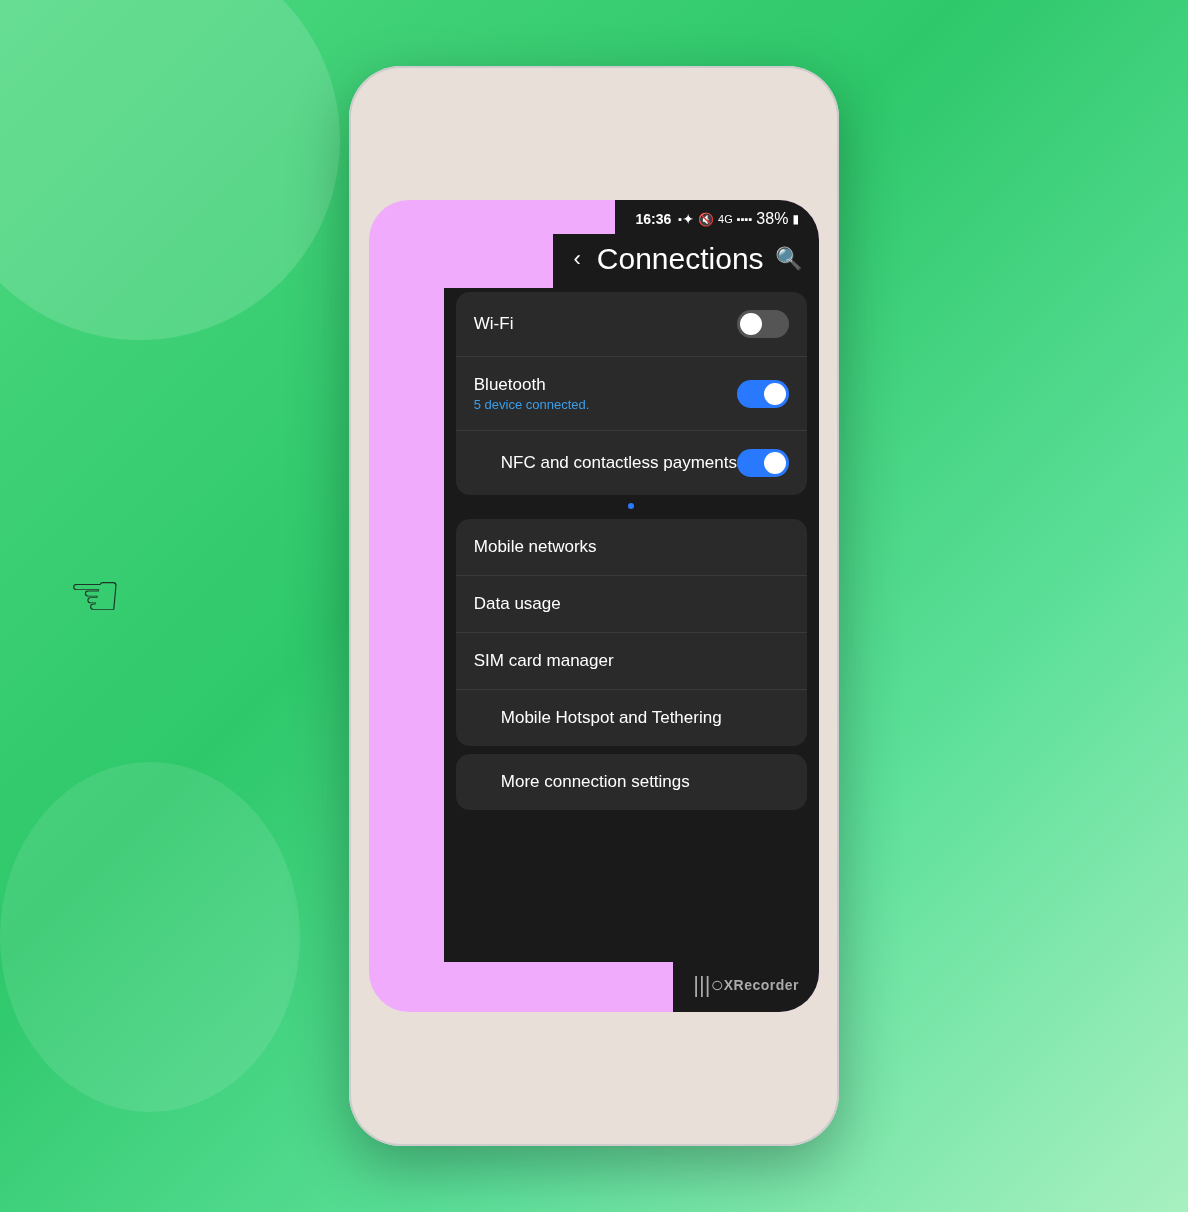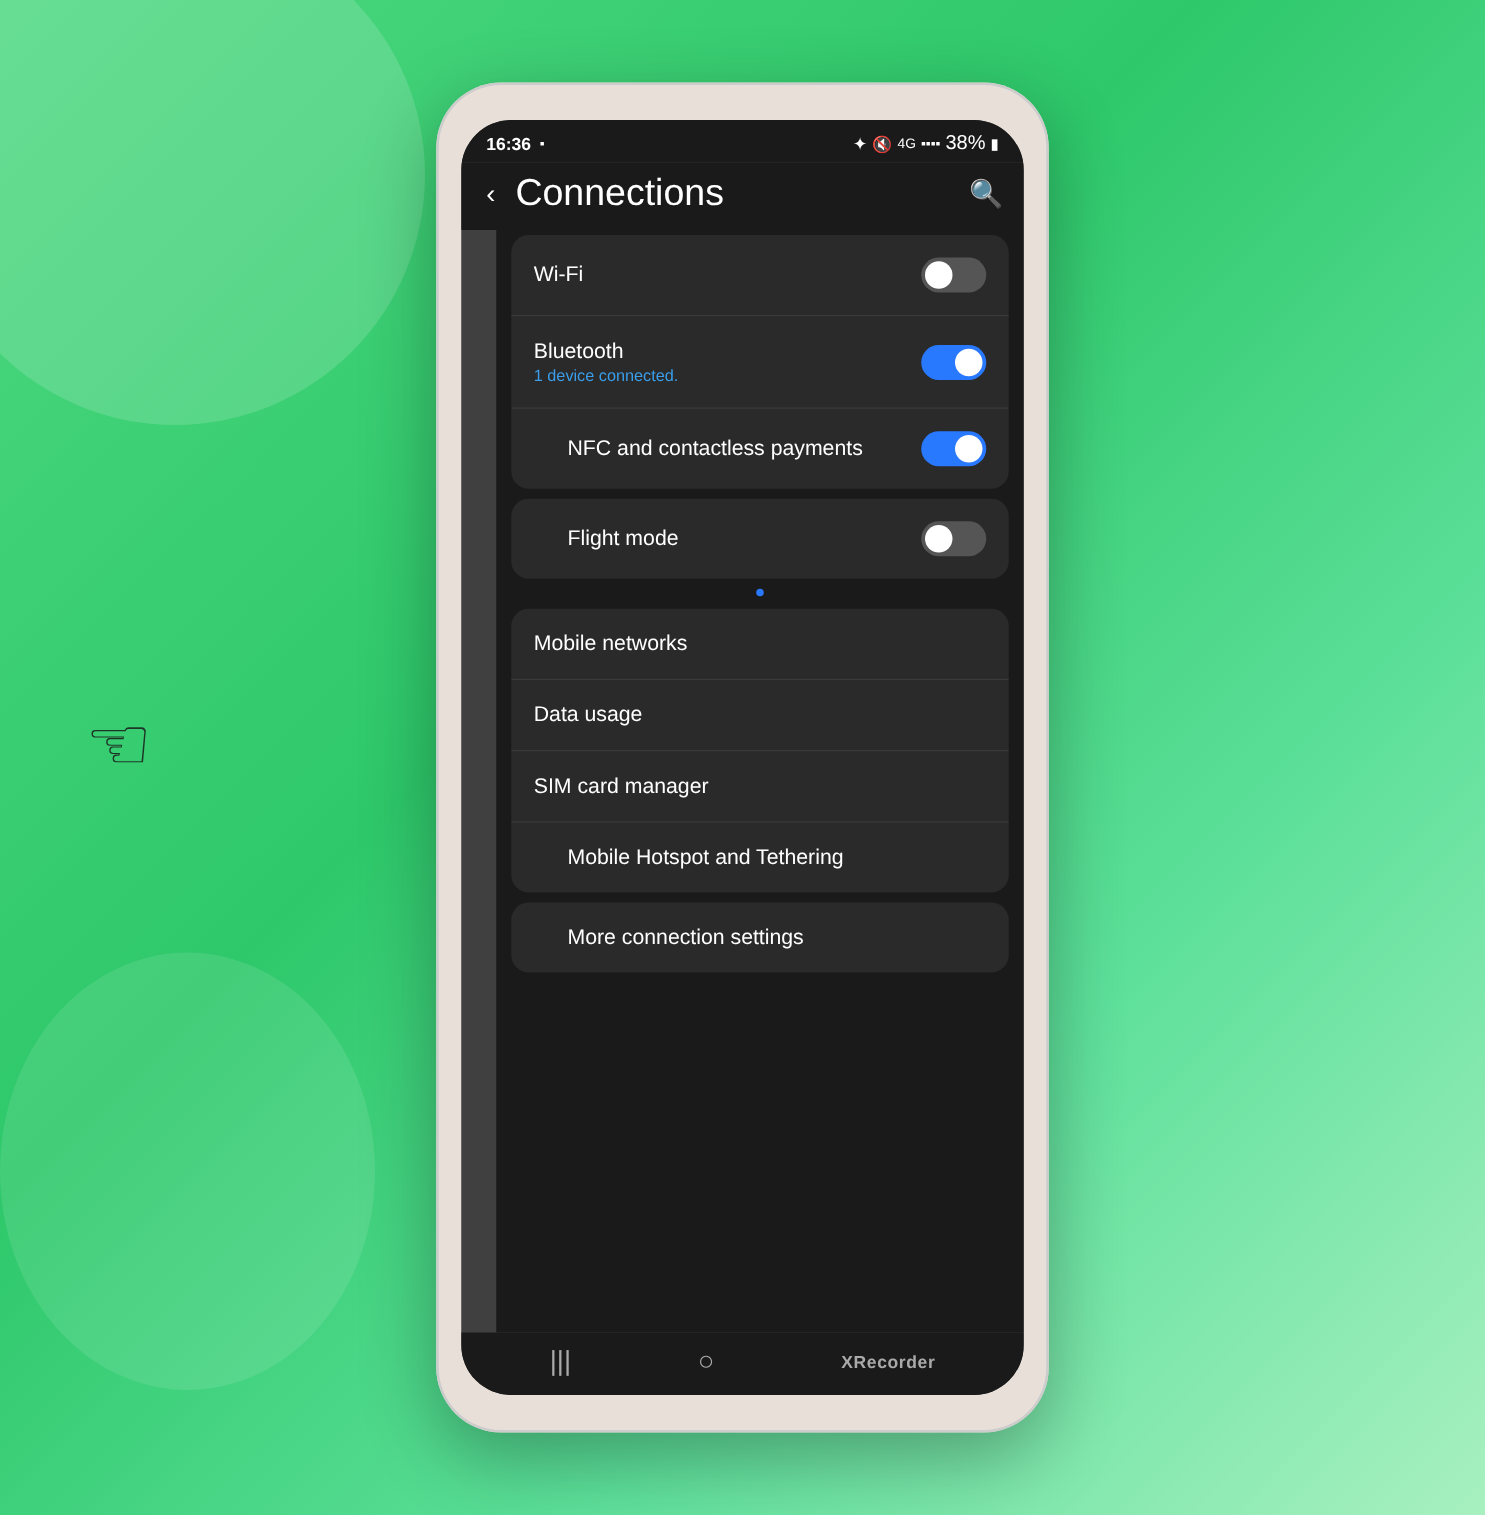"16:36" .phone-screen { align-items: none -> flex-end; background: #404040 -> #f0abfc; height: 1020px -> 812px }
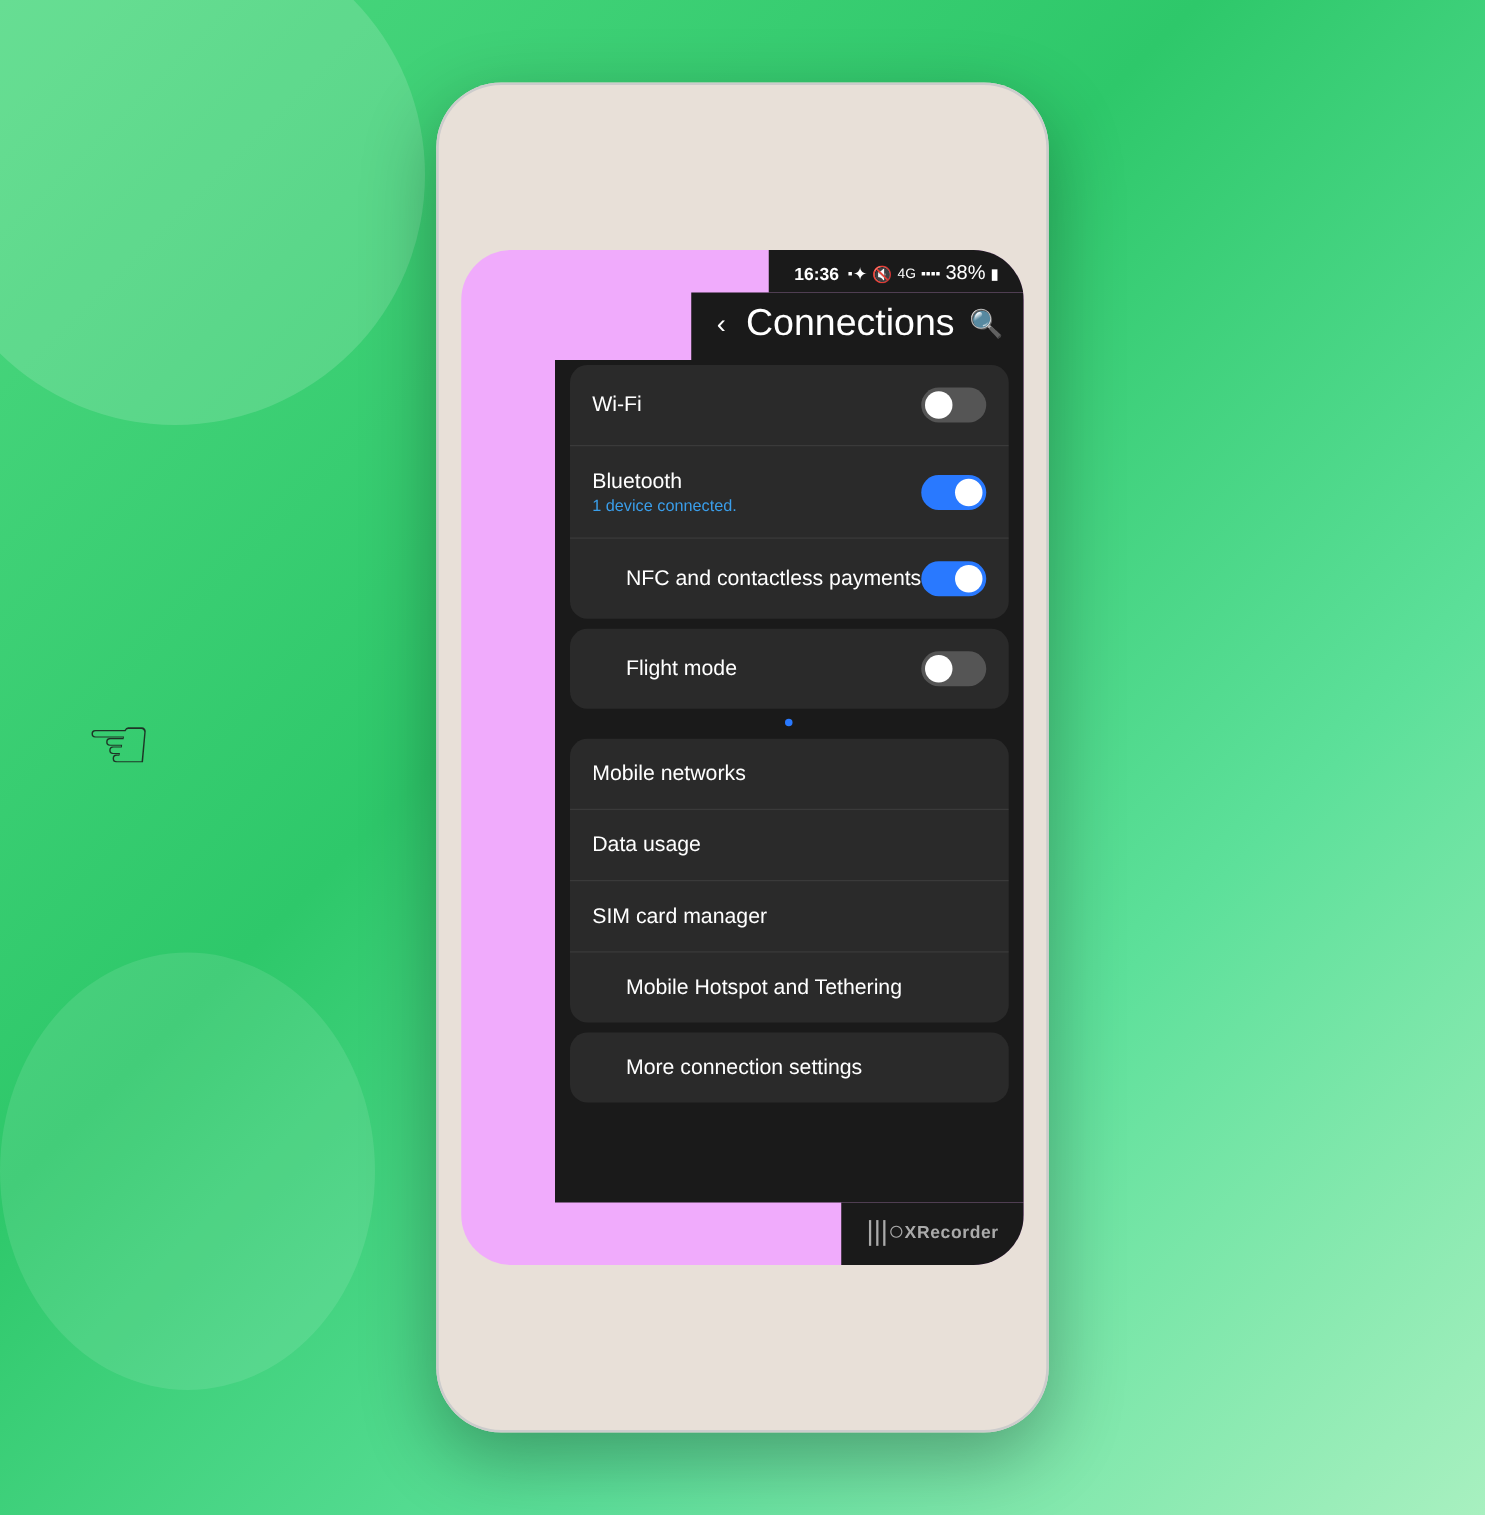"1 device connected." span.row-sublabel { text: 1 -> 5 }
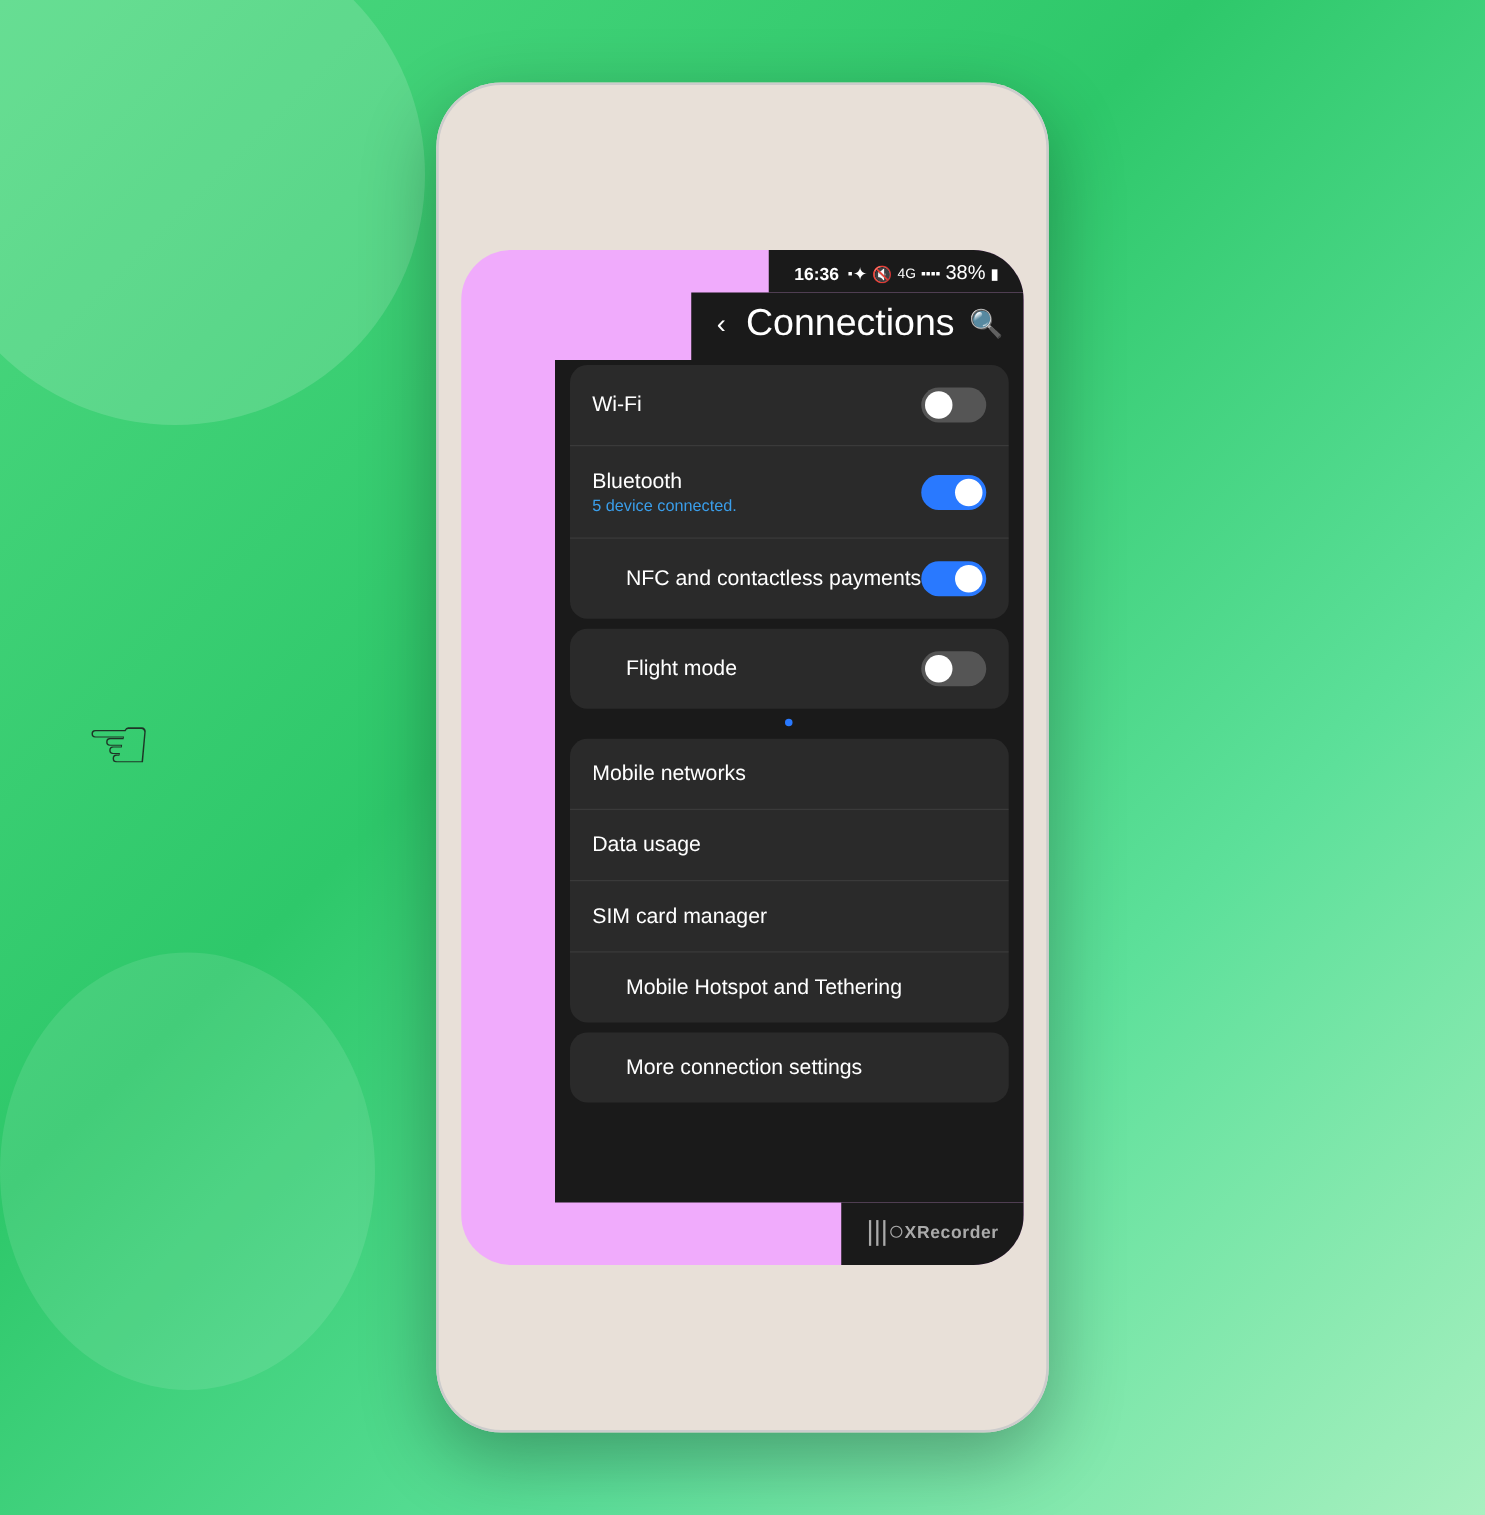"Flight mode" div.card { html: <div> <div> <div> <span>Flight mode</span> </div> <div> <div></div> </div> </div> </div> -> none }
